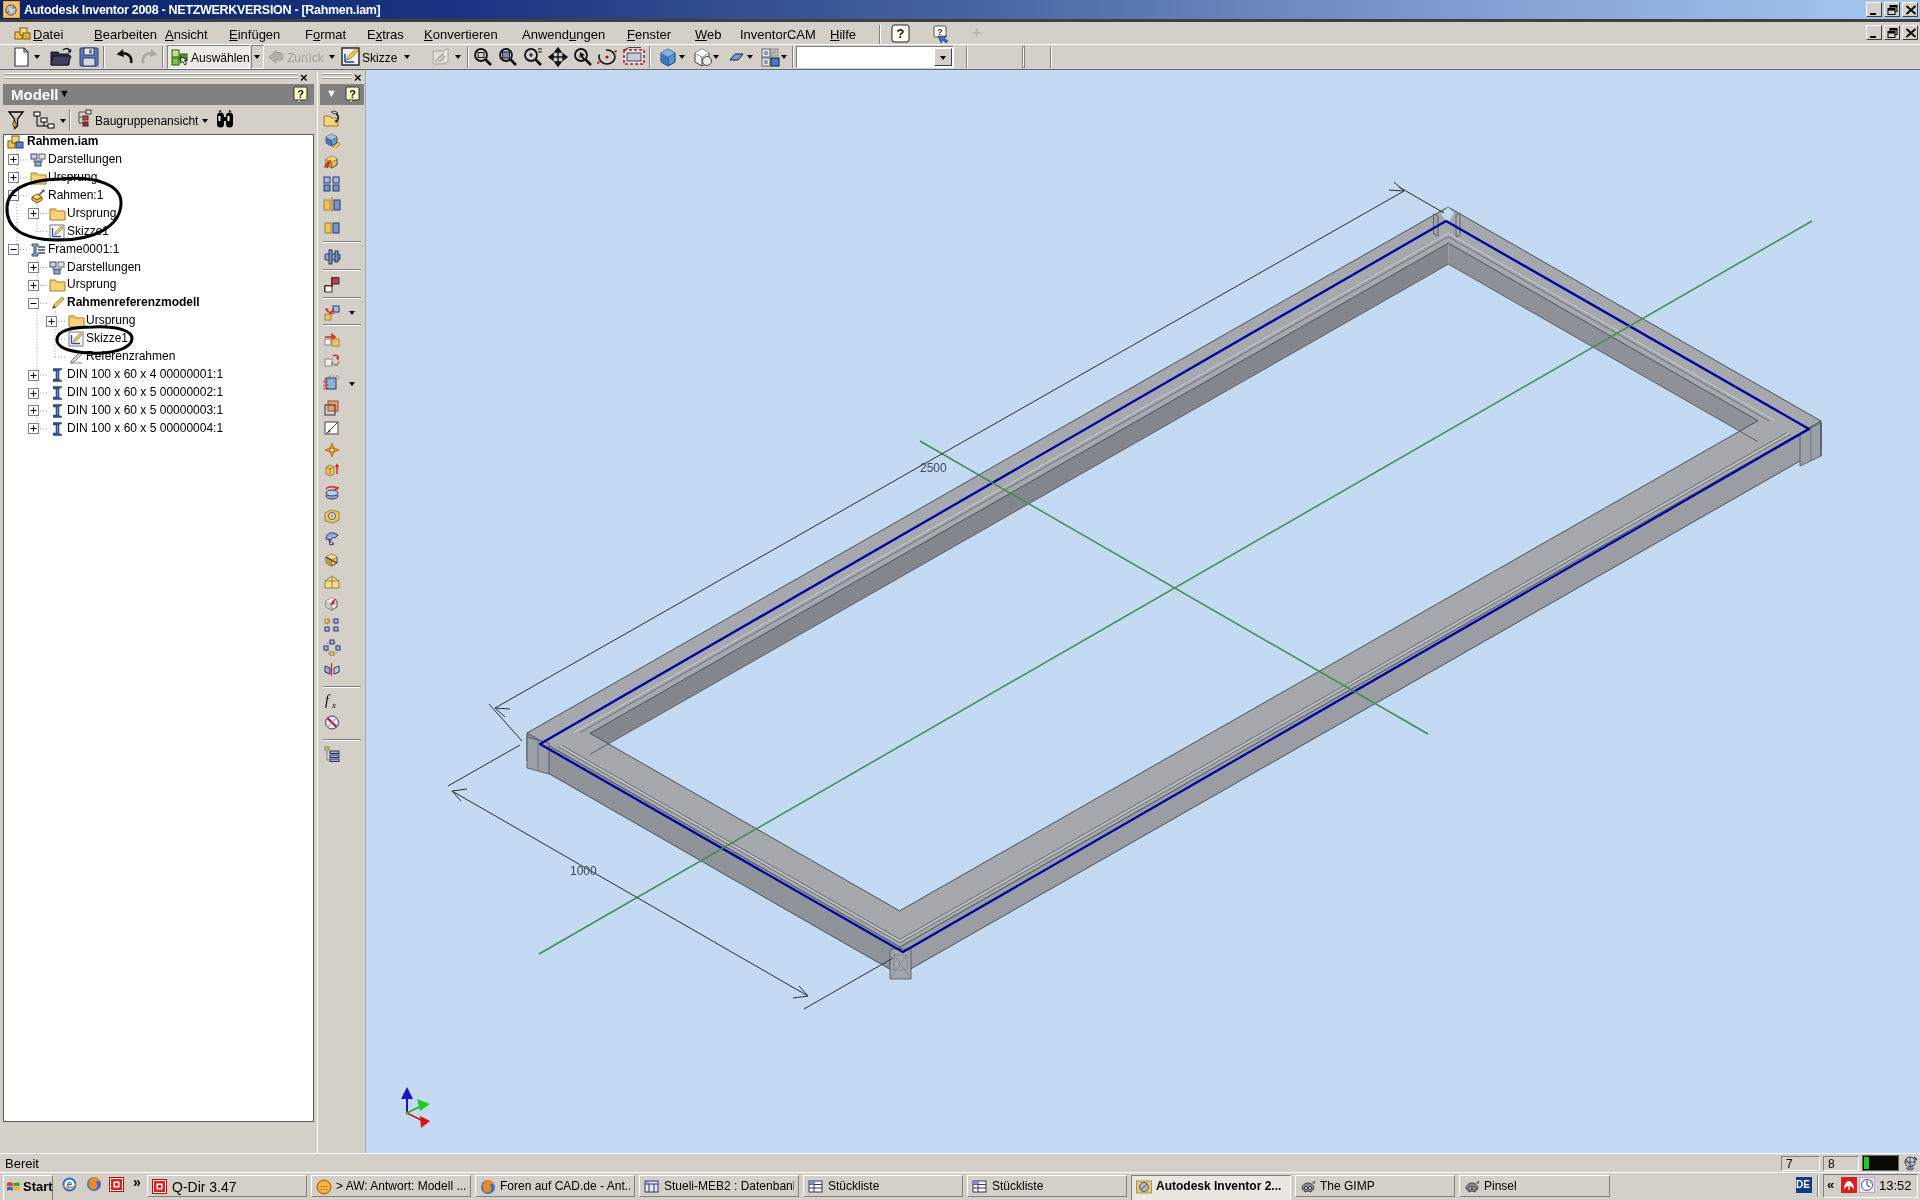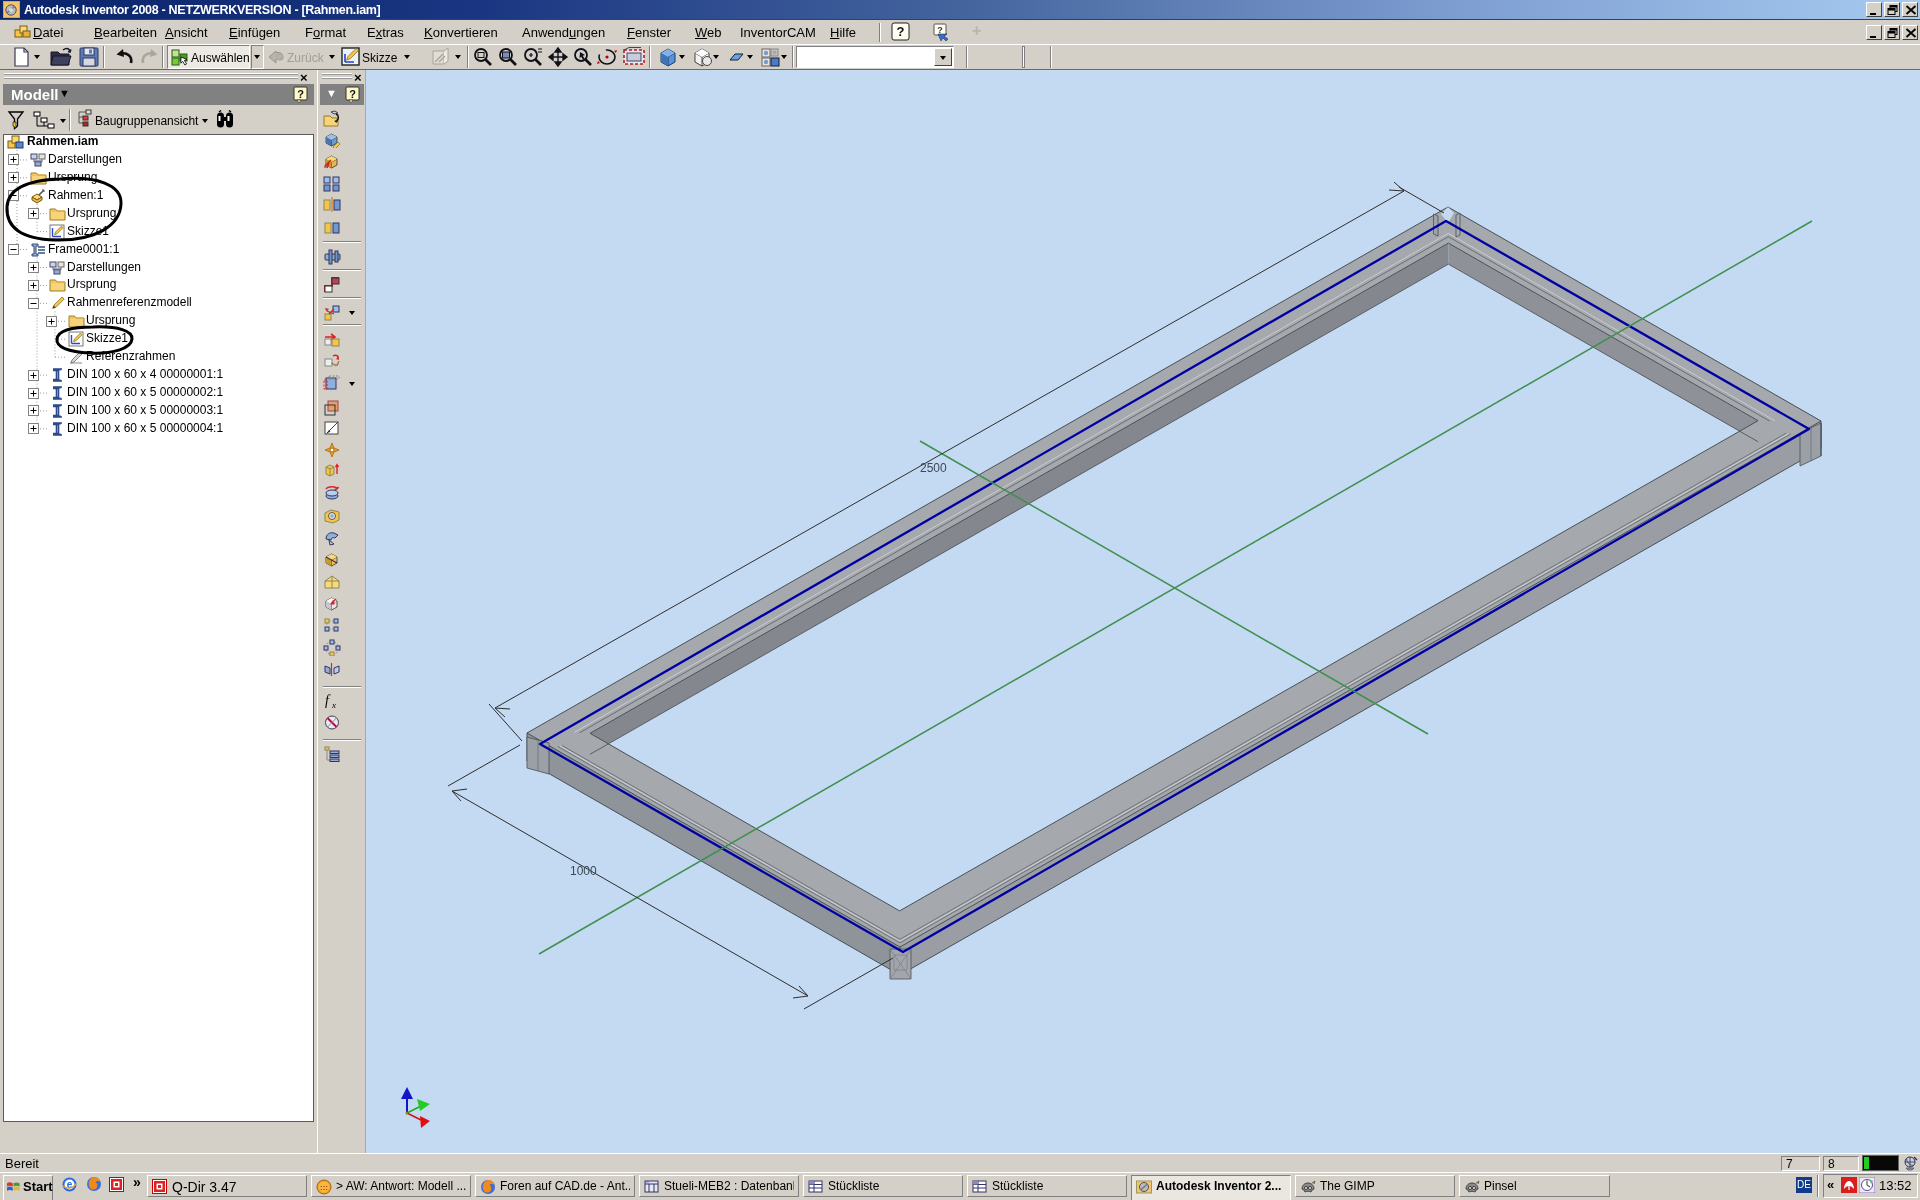"Datei" div.abs { border-top: 1px solid #404040 -> 3px solid #404040 }
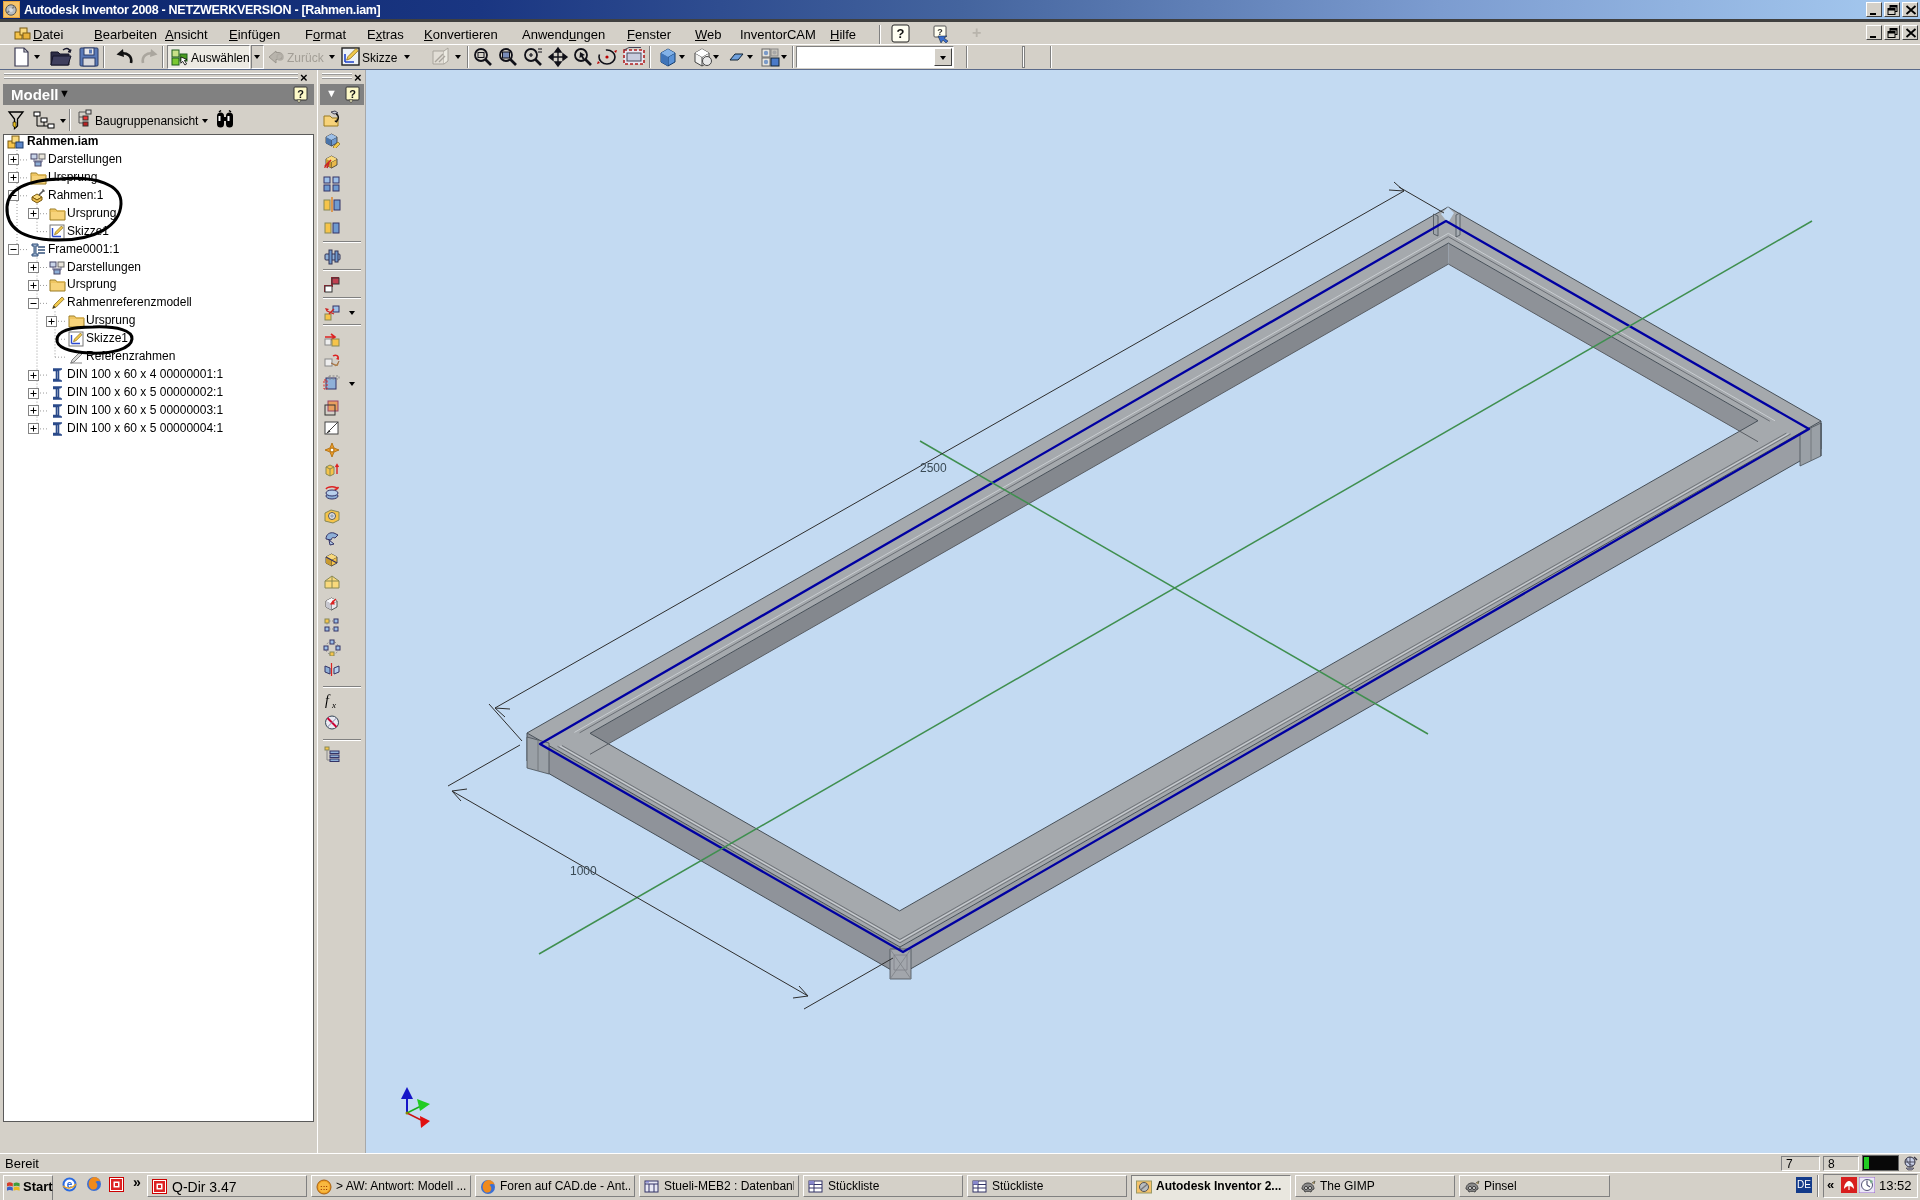"Rahmenreferenzmodell" span.abs { font-weight: normal -> bold }
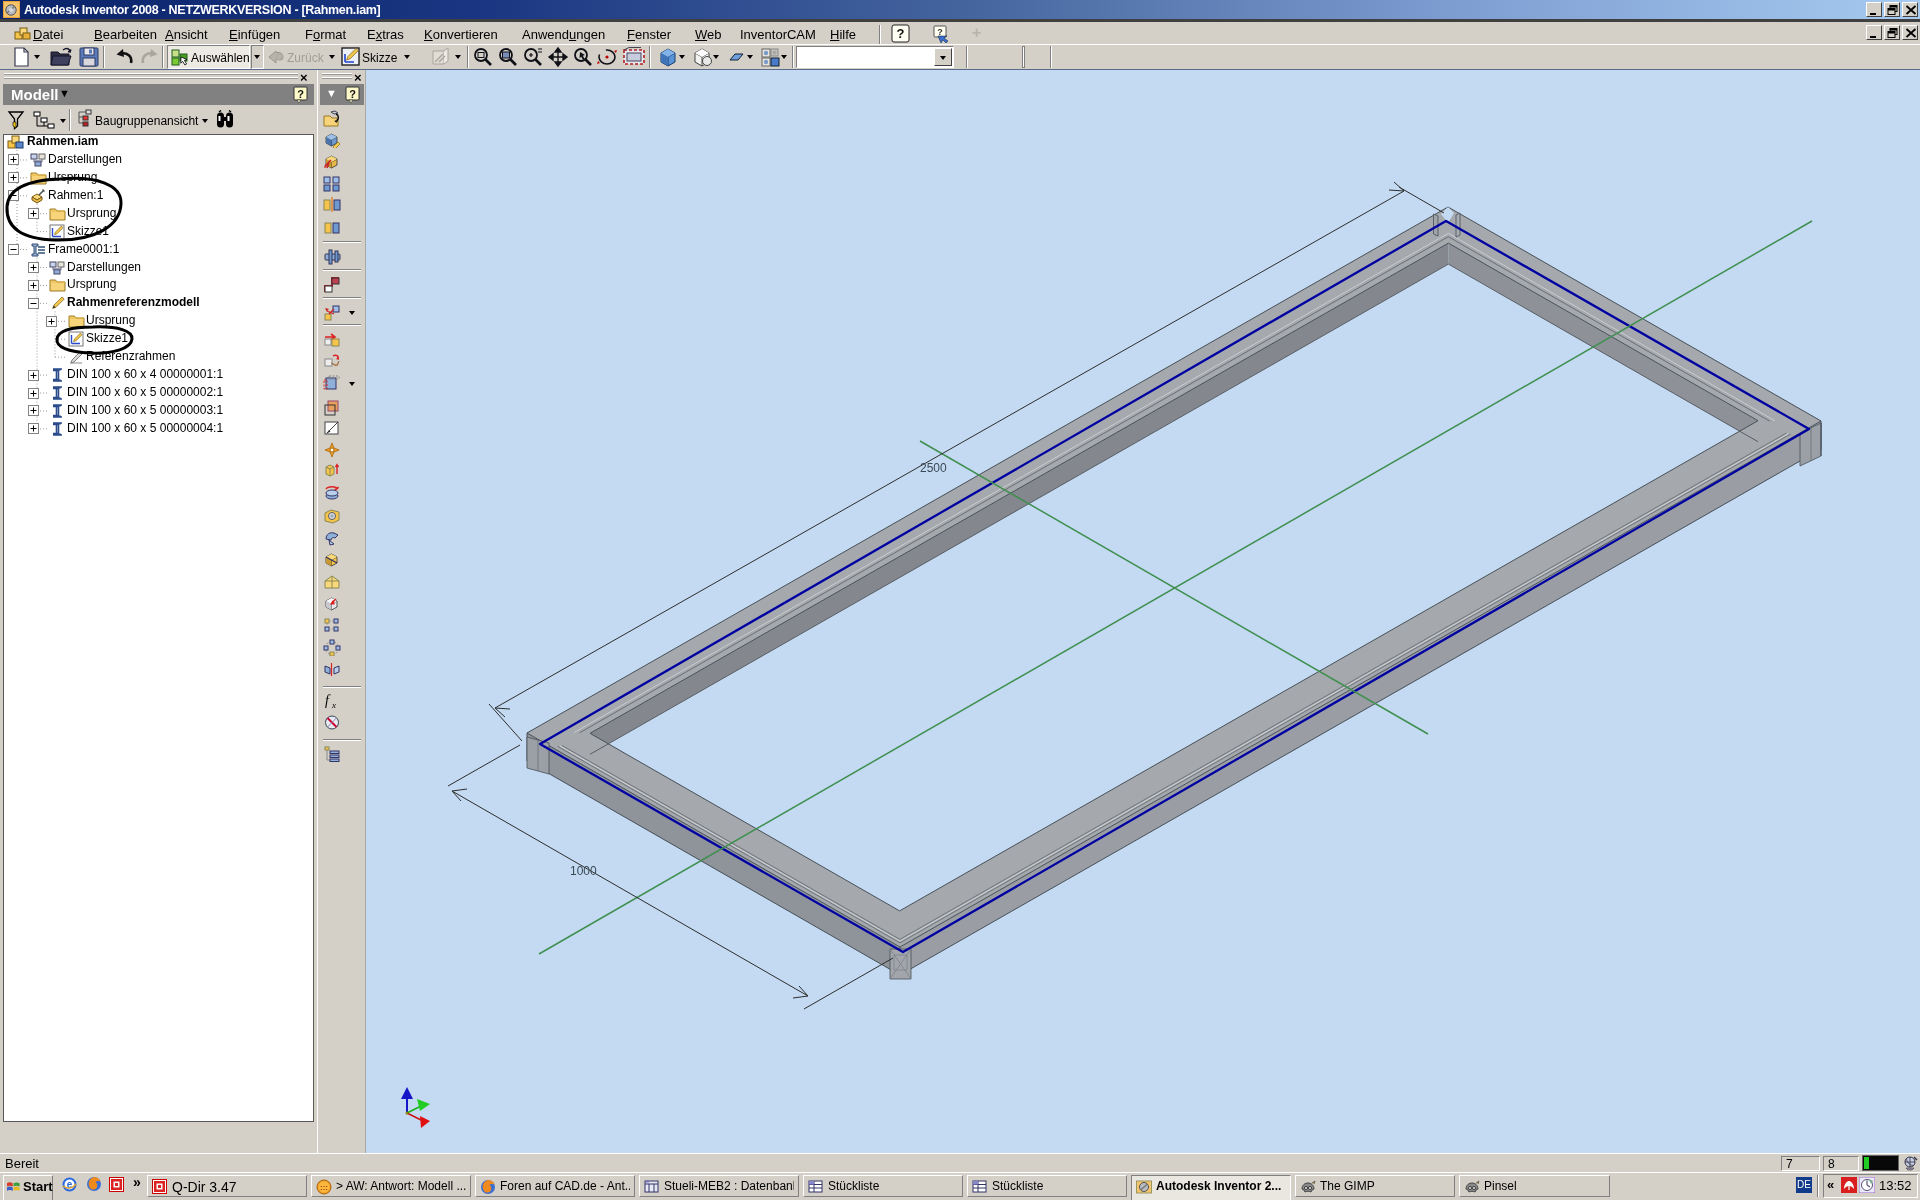"DE" div.abs { font-weight: normal -> bold; text-align: center -> none }
